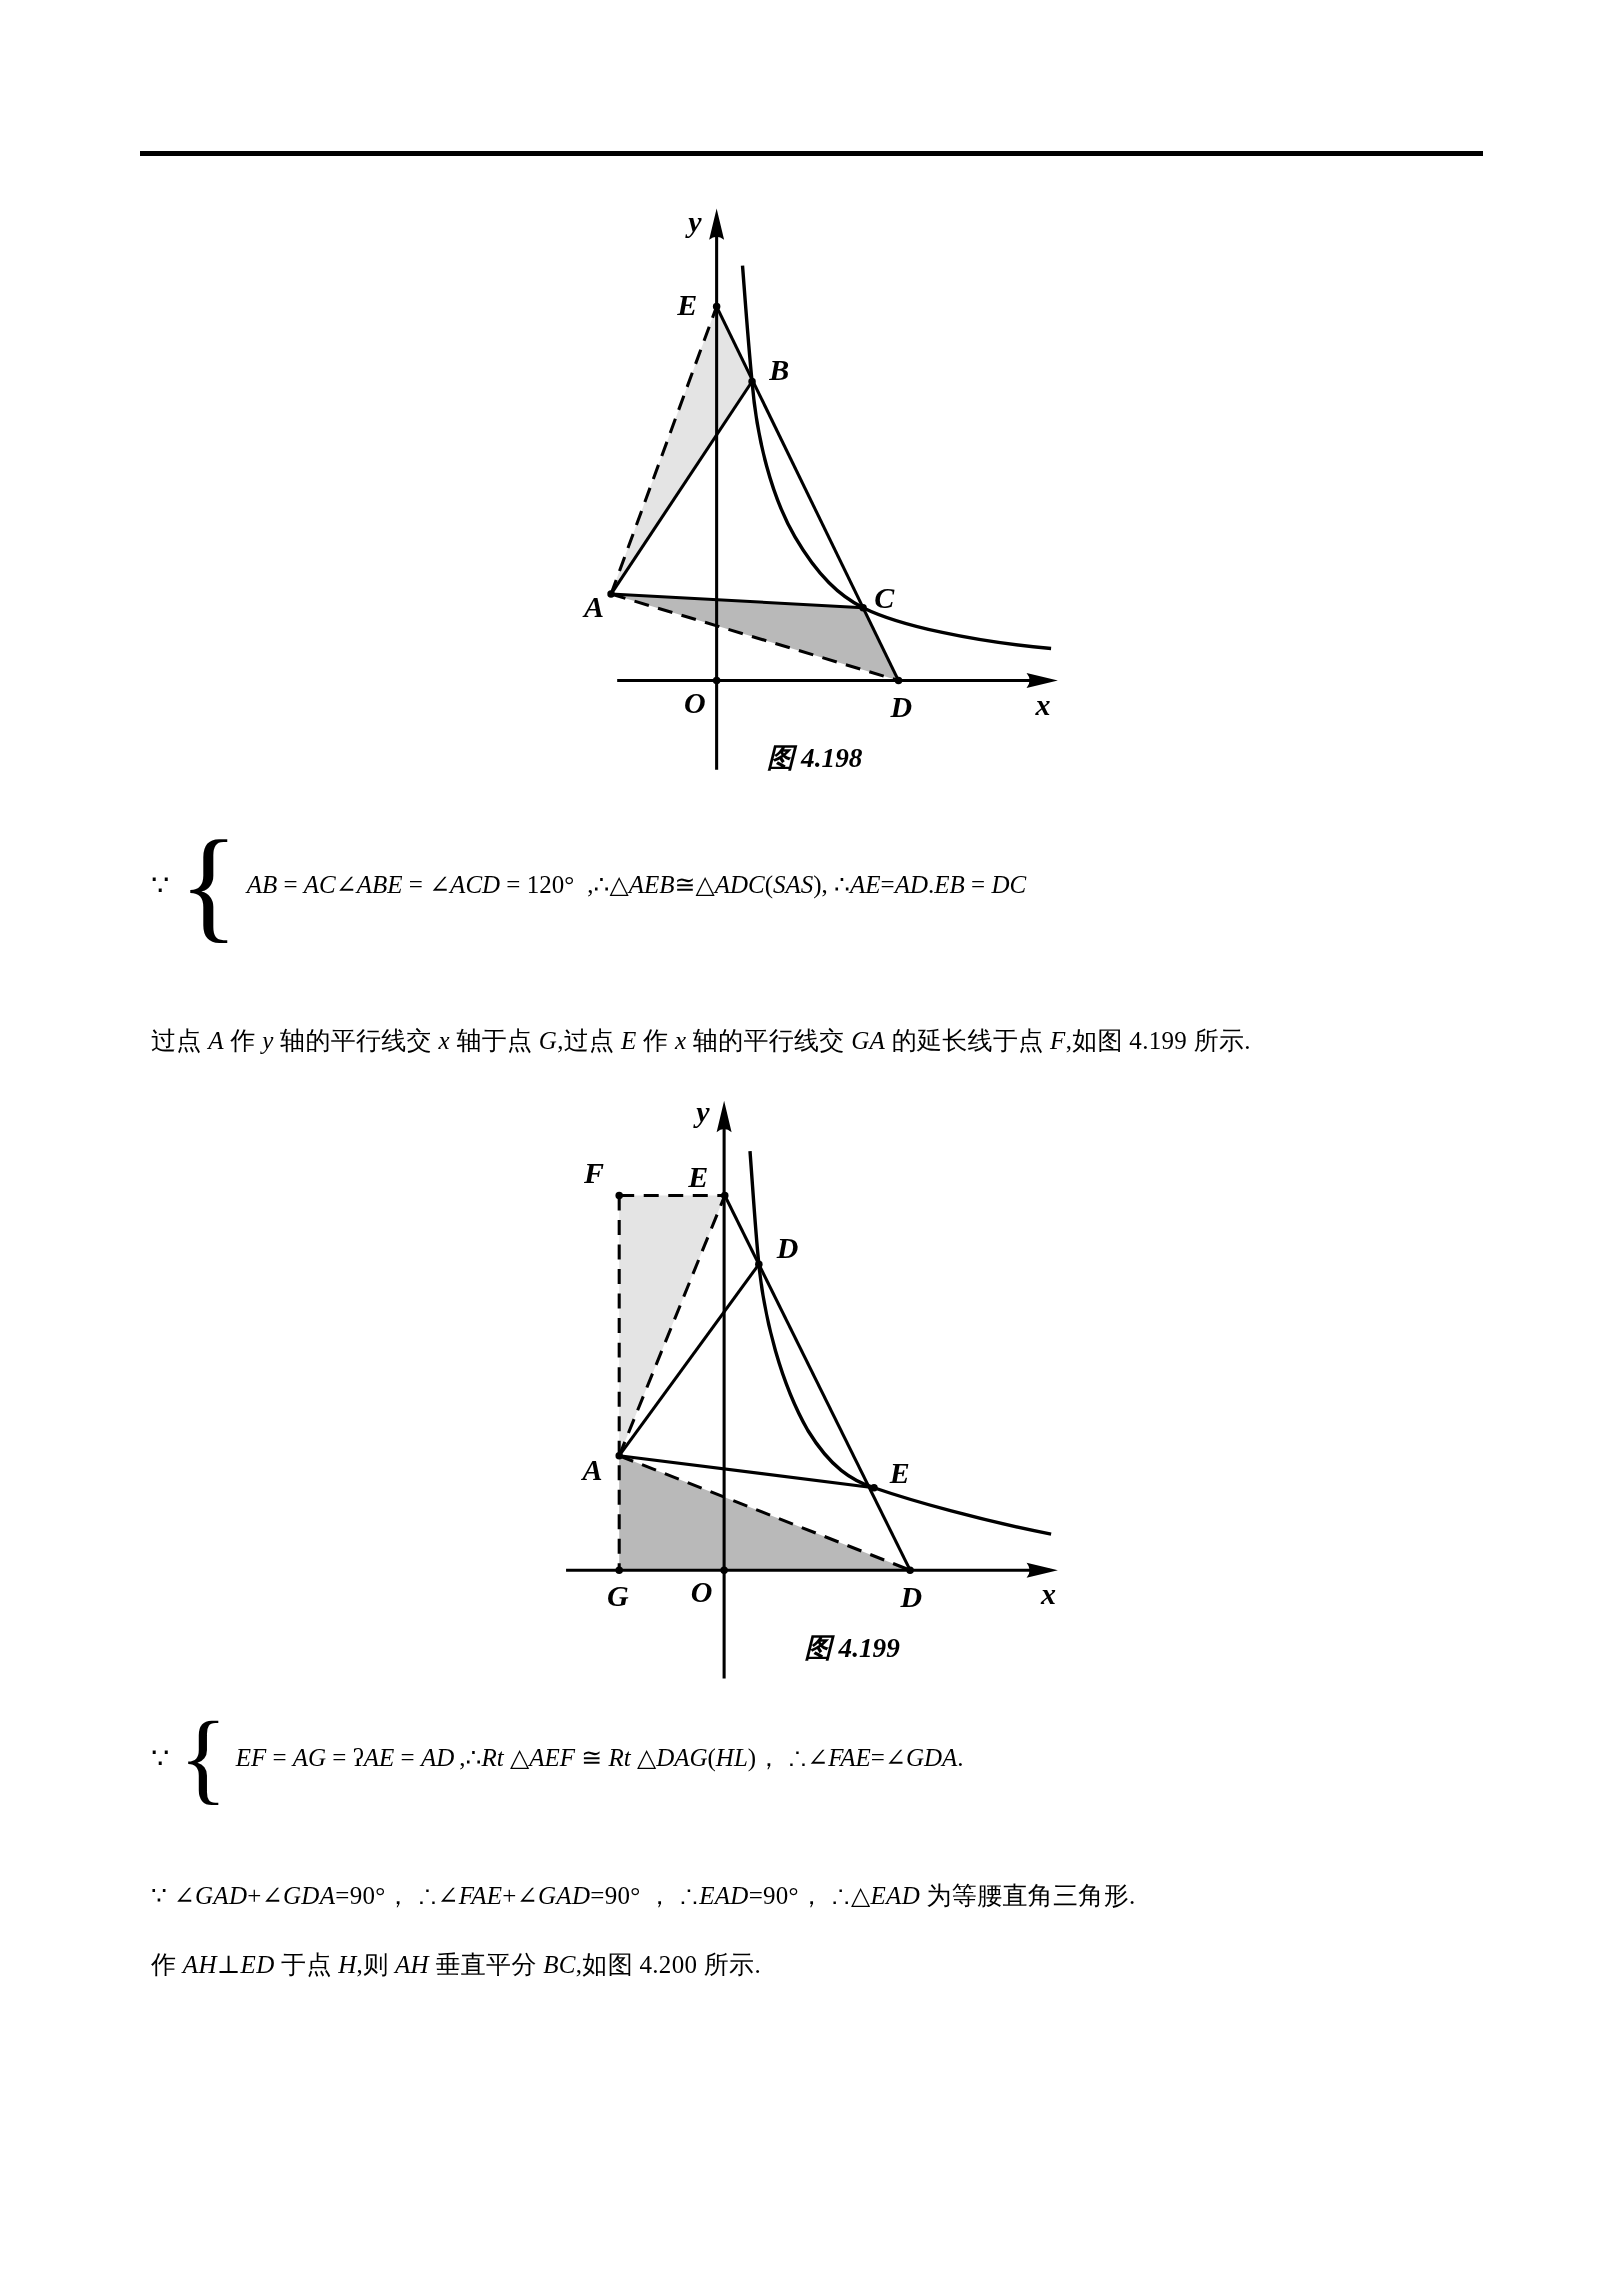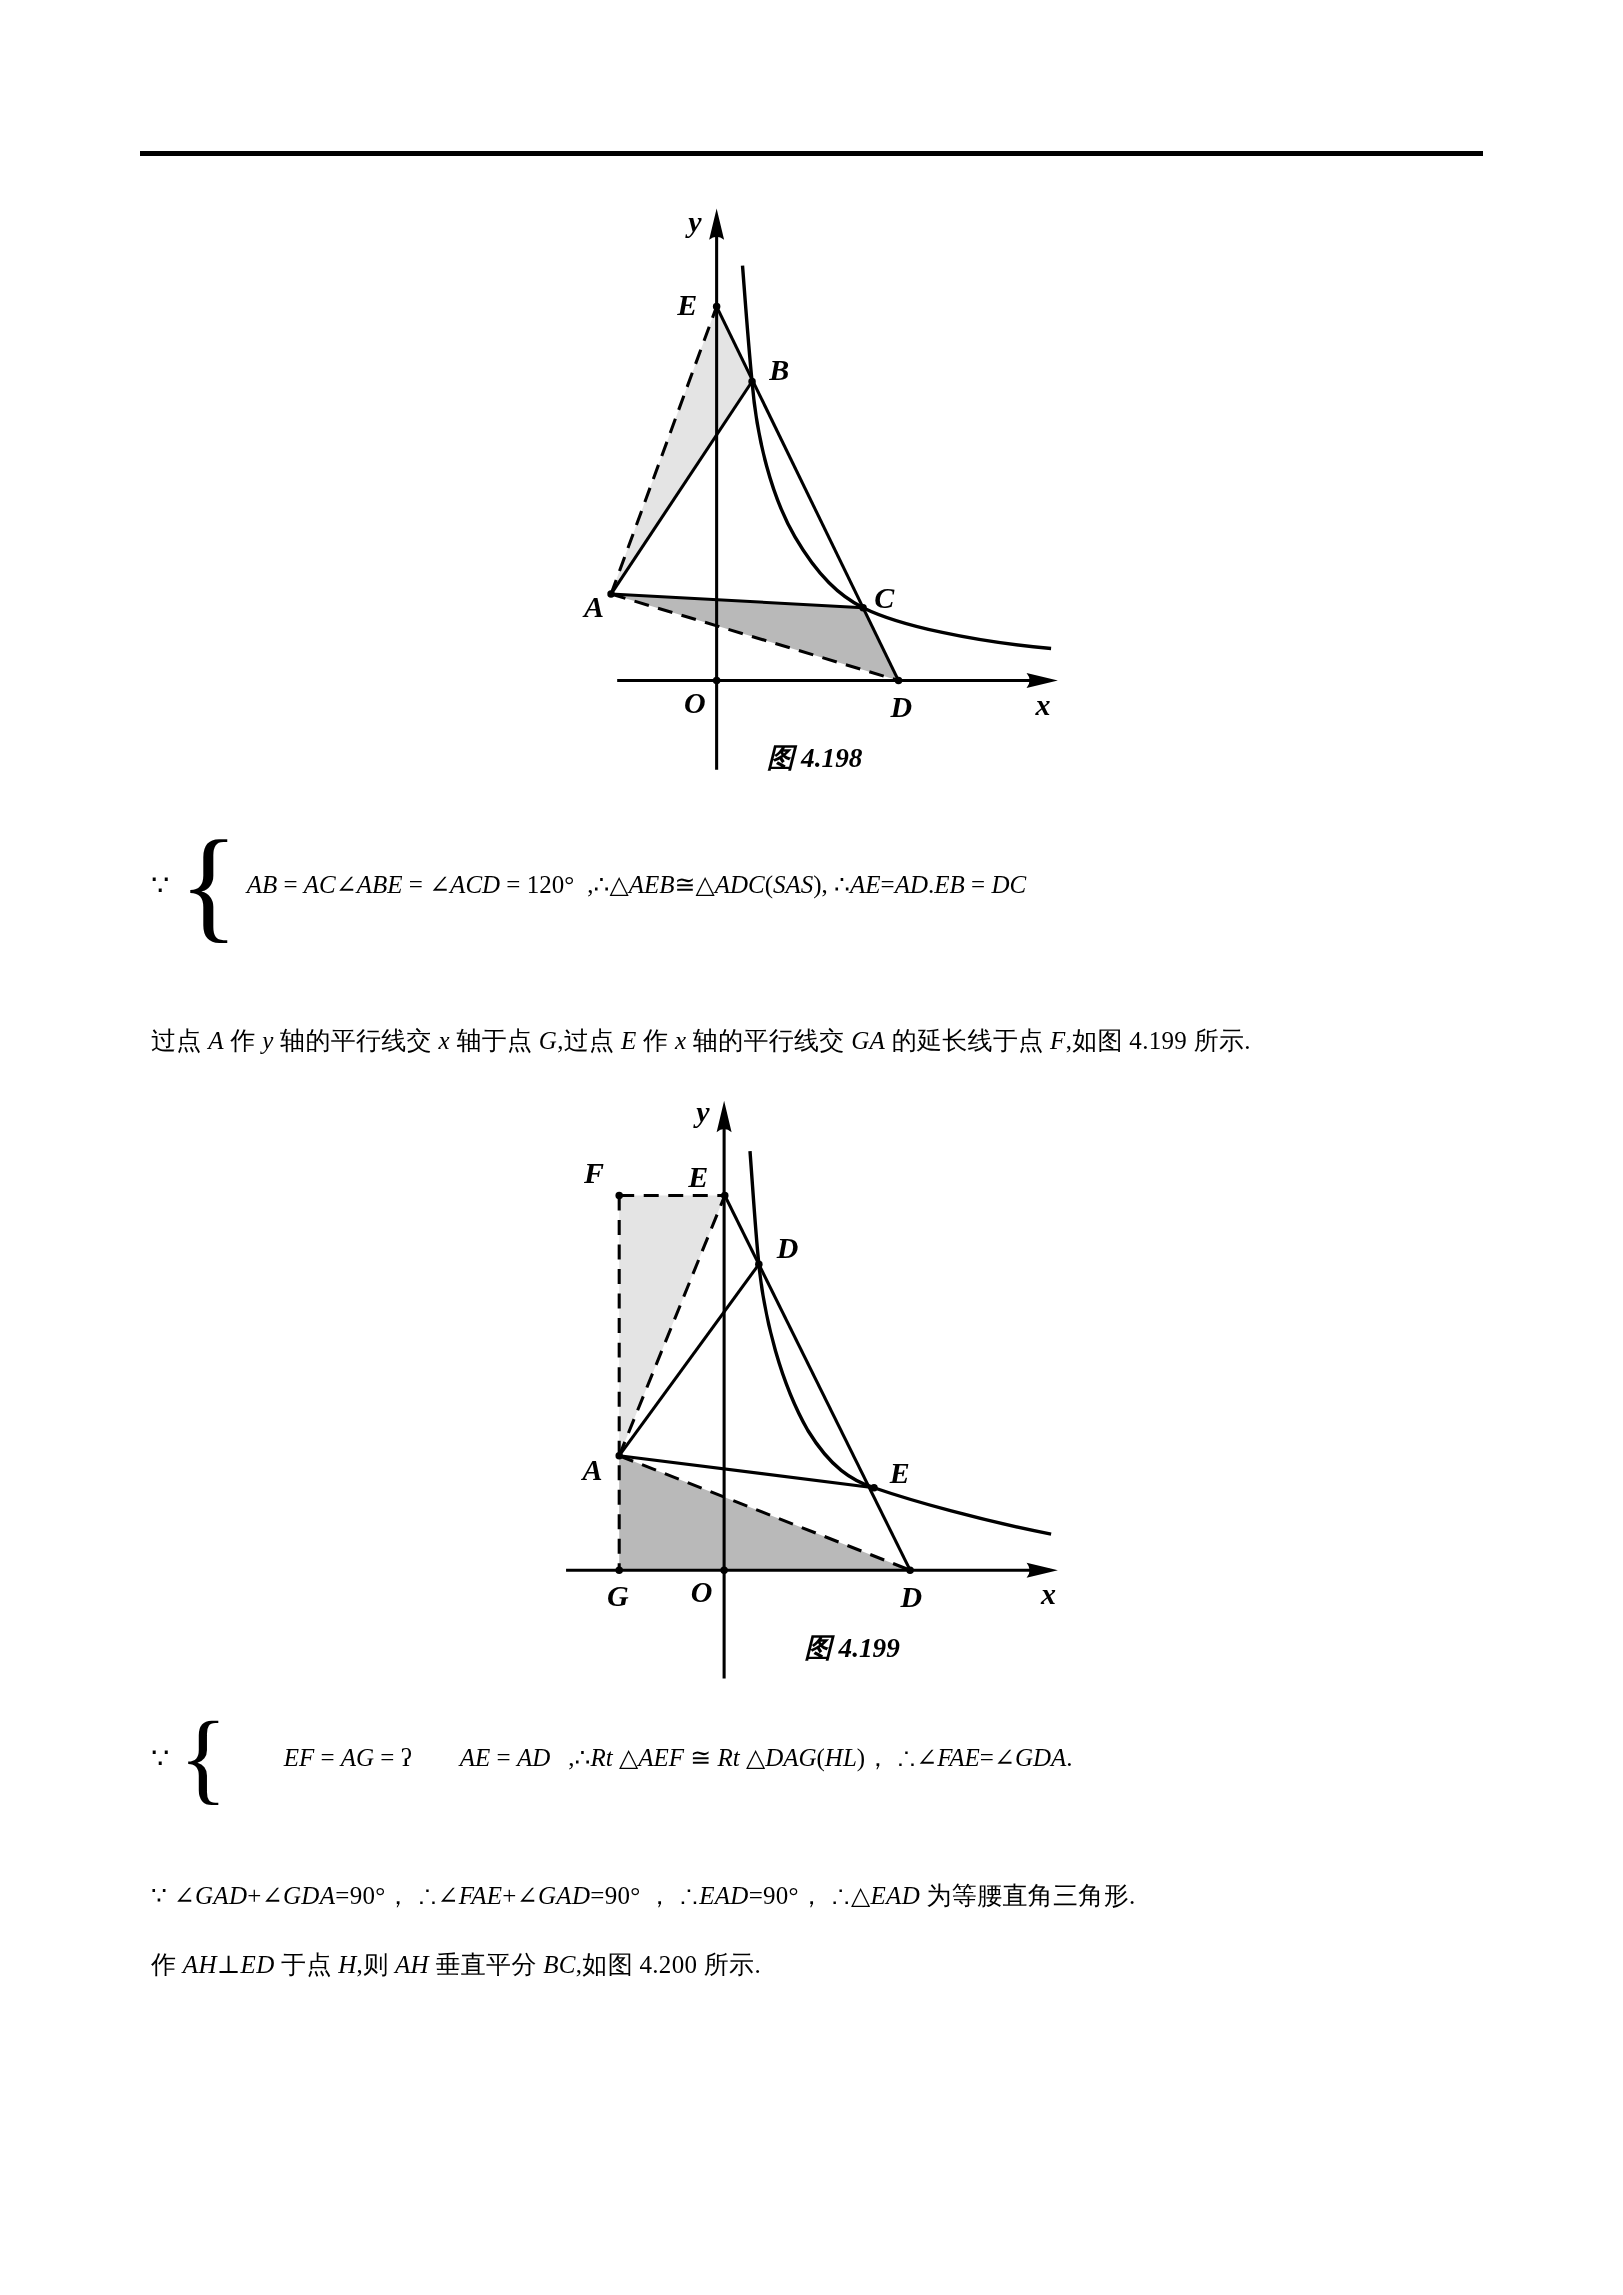"EF = AG = ʔ" #eq2 .case-row { margin-left: 48px -> none }
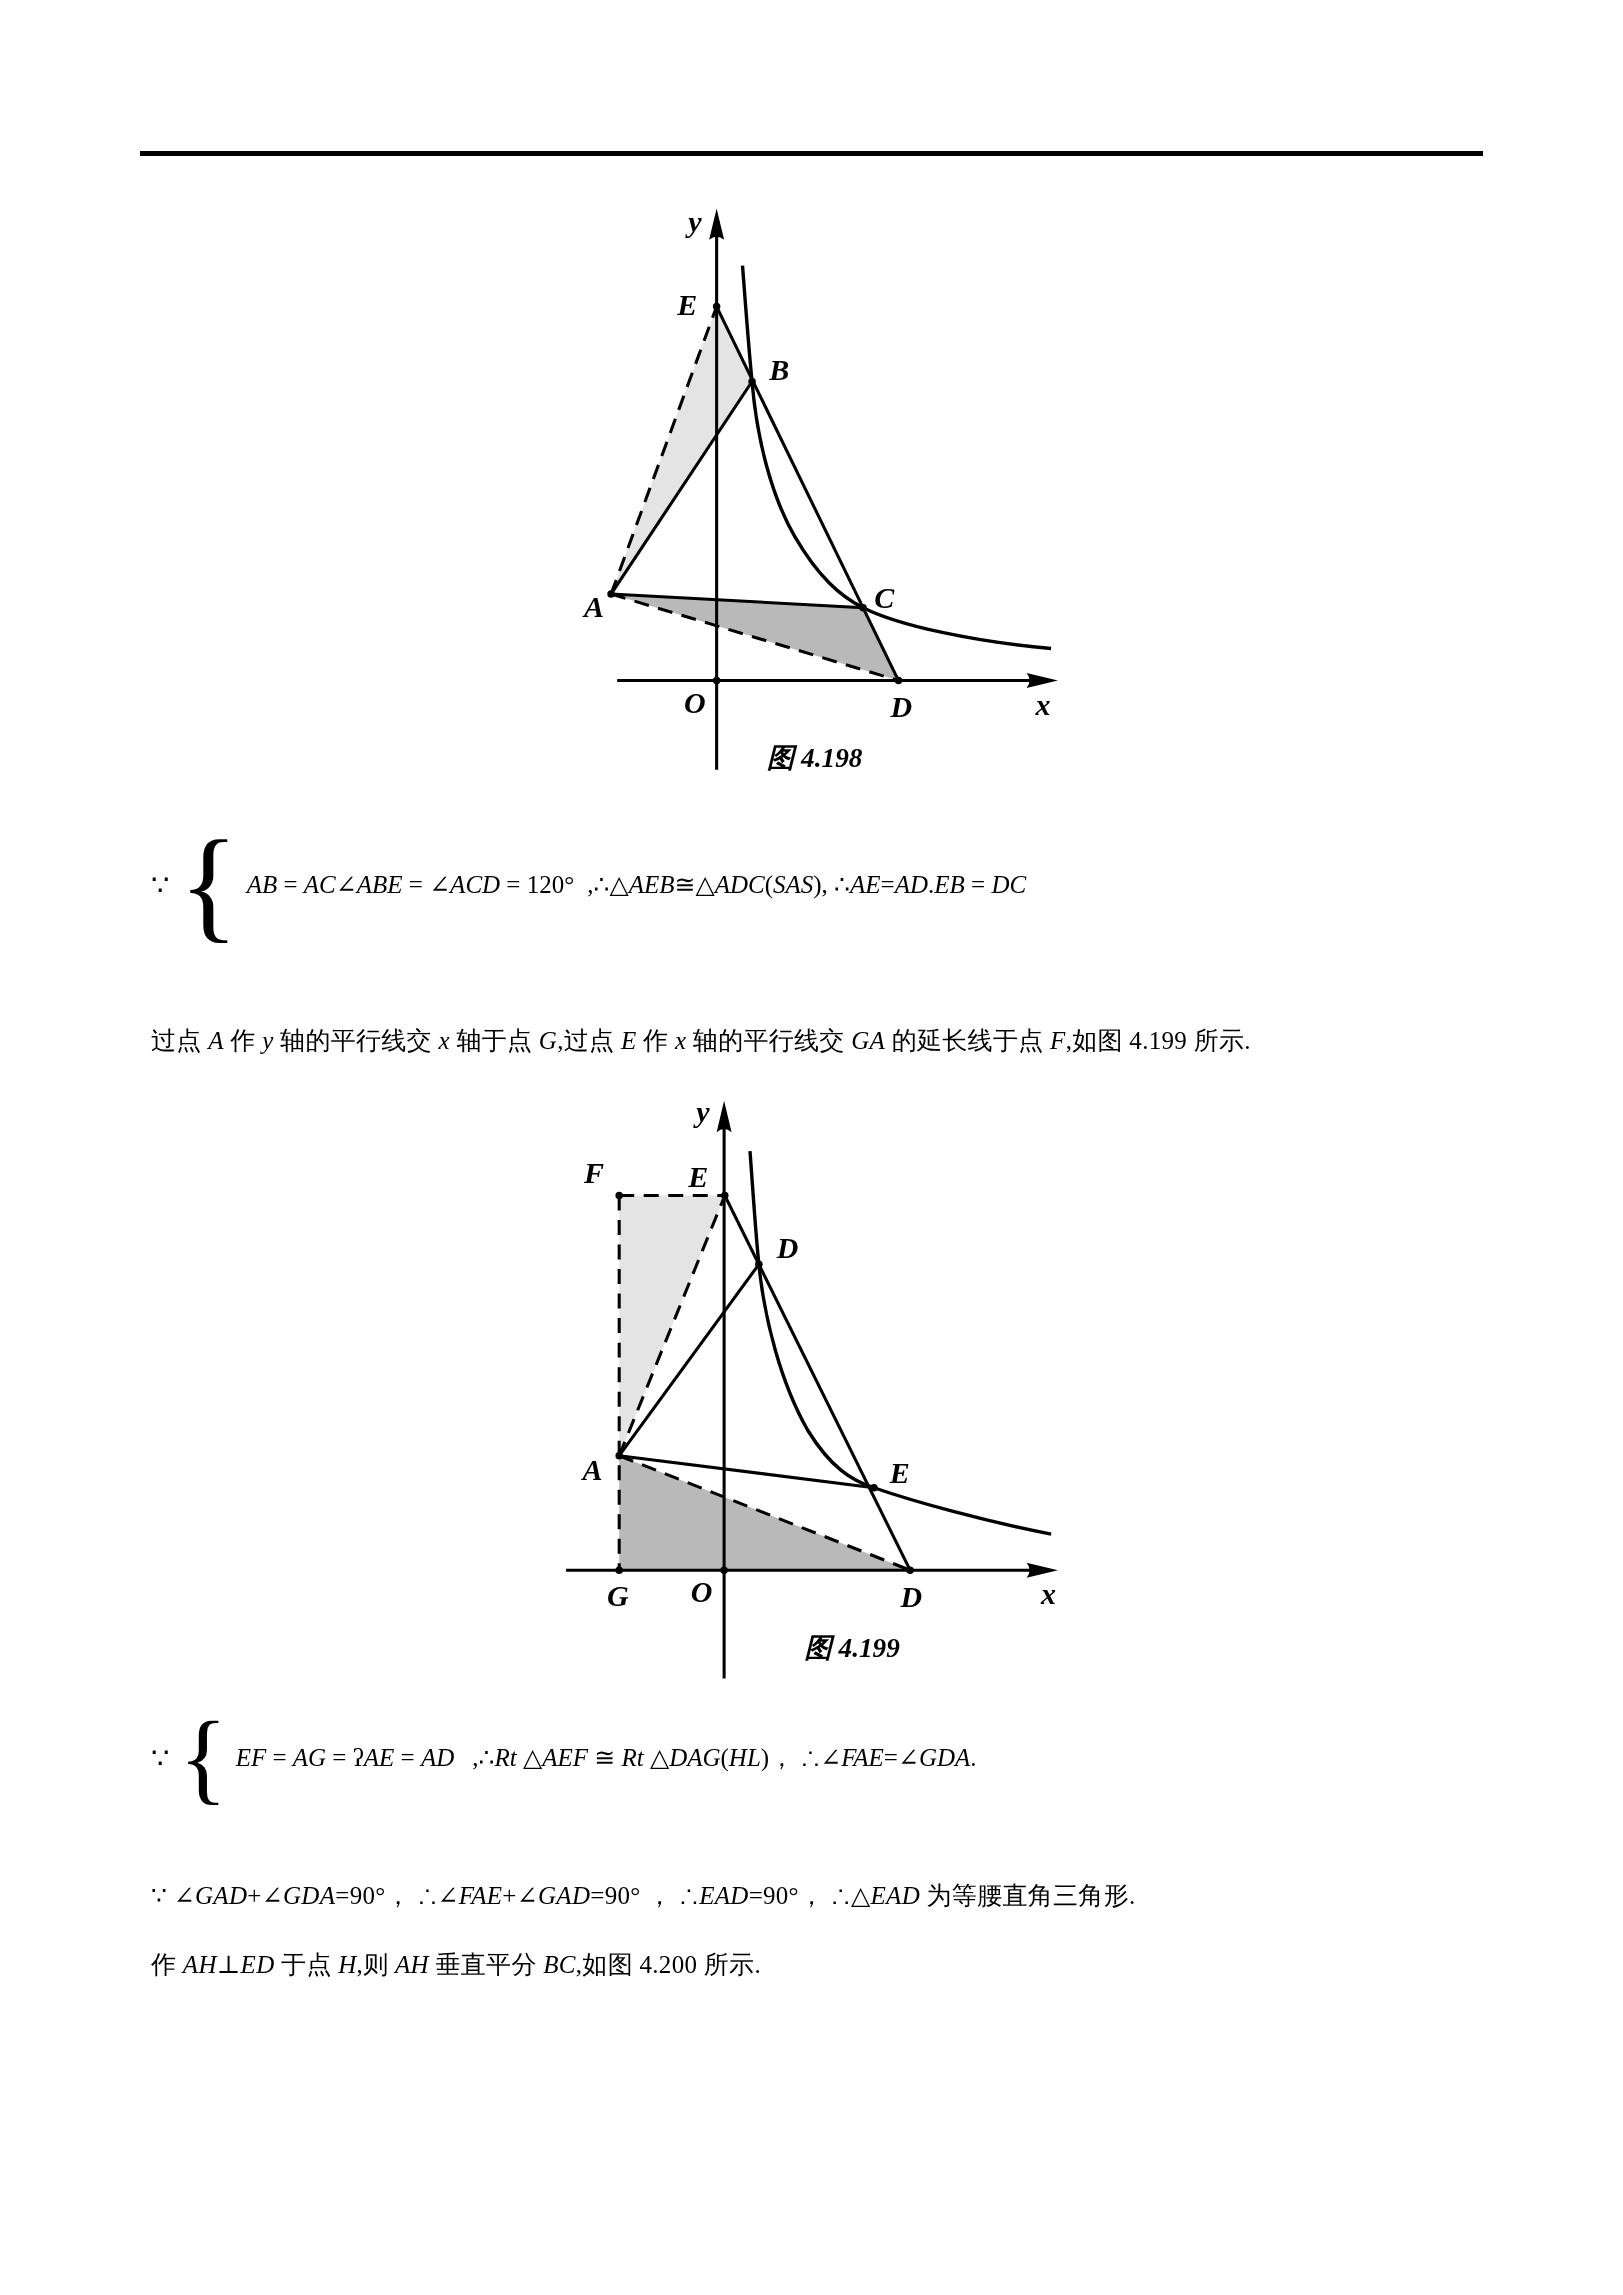",∴Rt △AEF ≅ Rt △DAG(HL)，" .concl2 { margin-left: 18px -> 5px }
